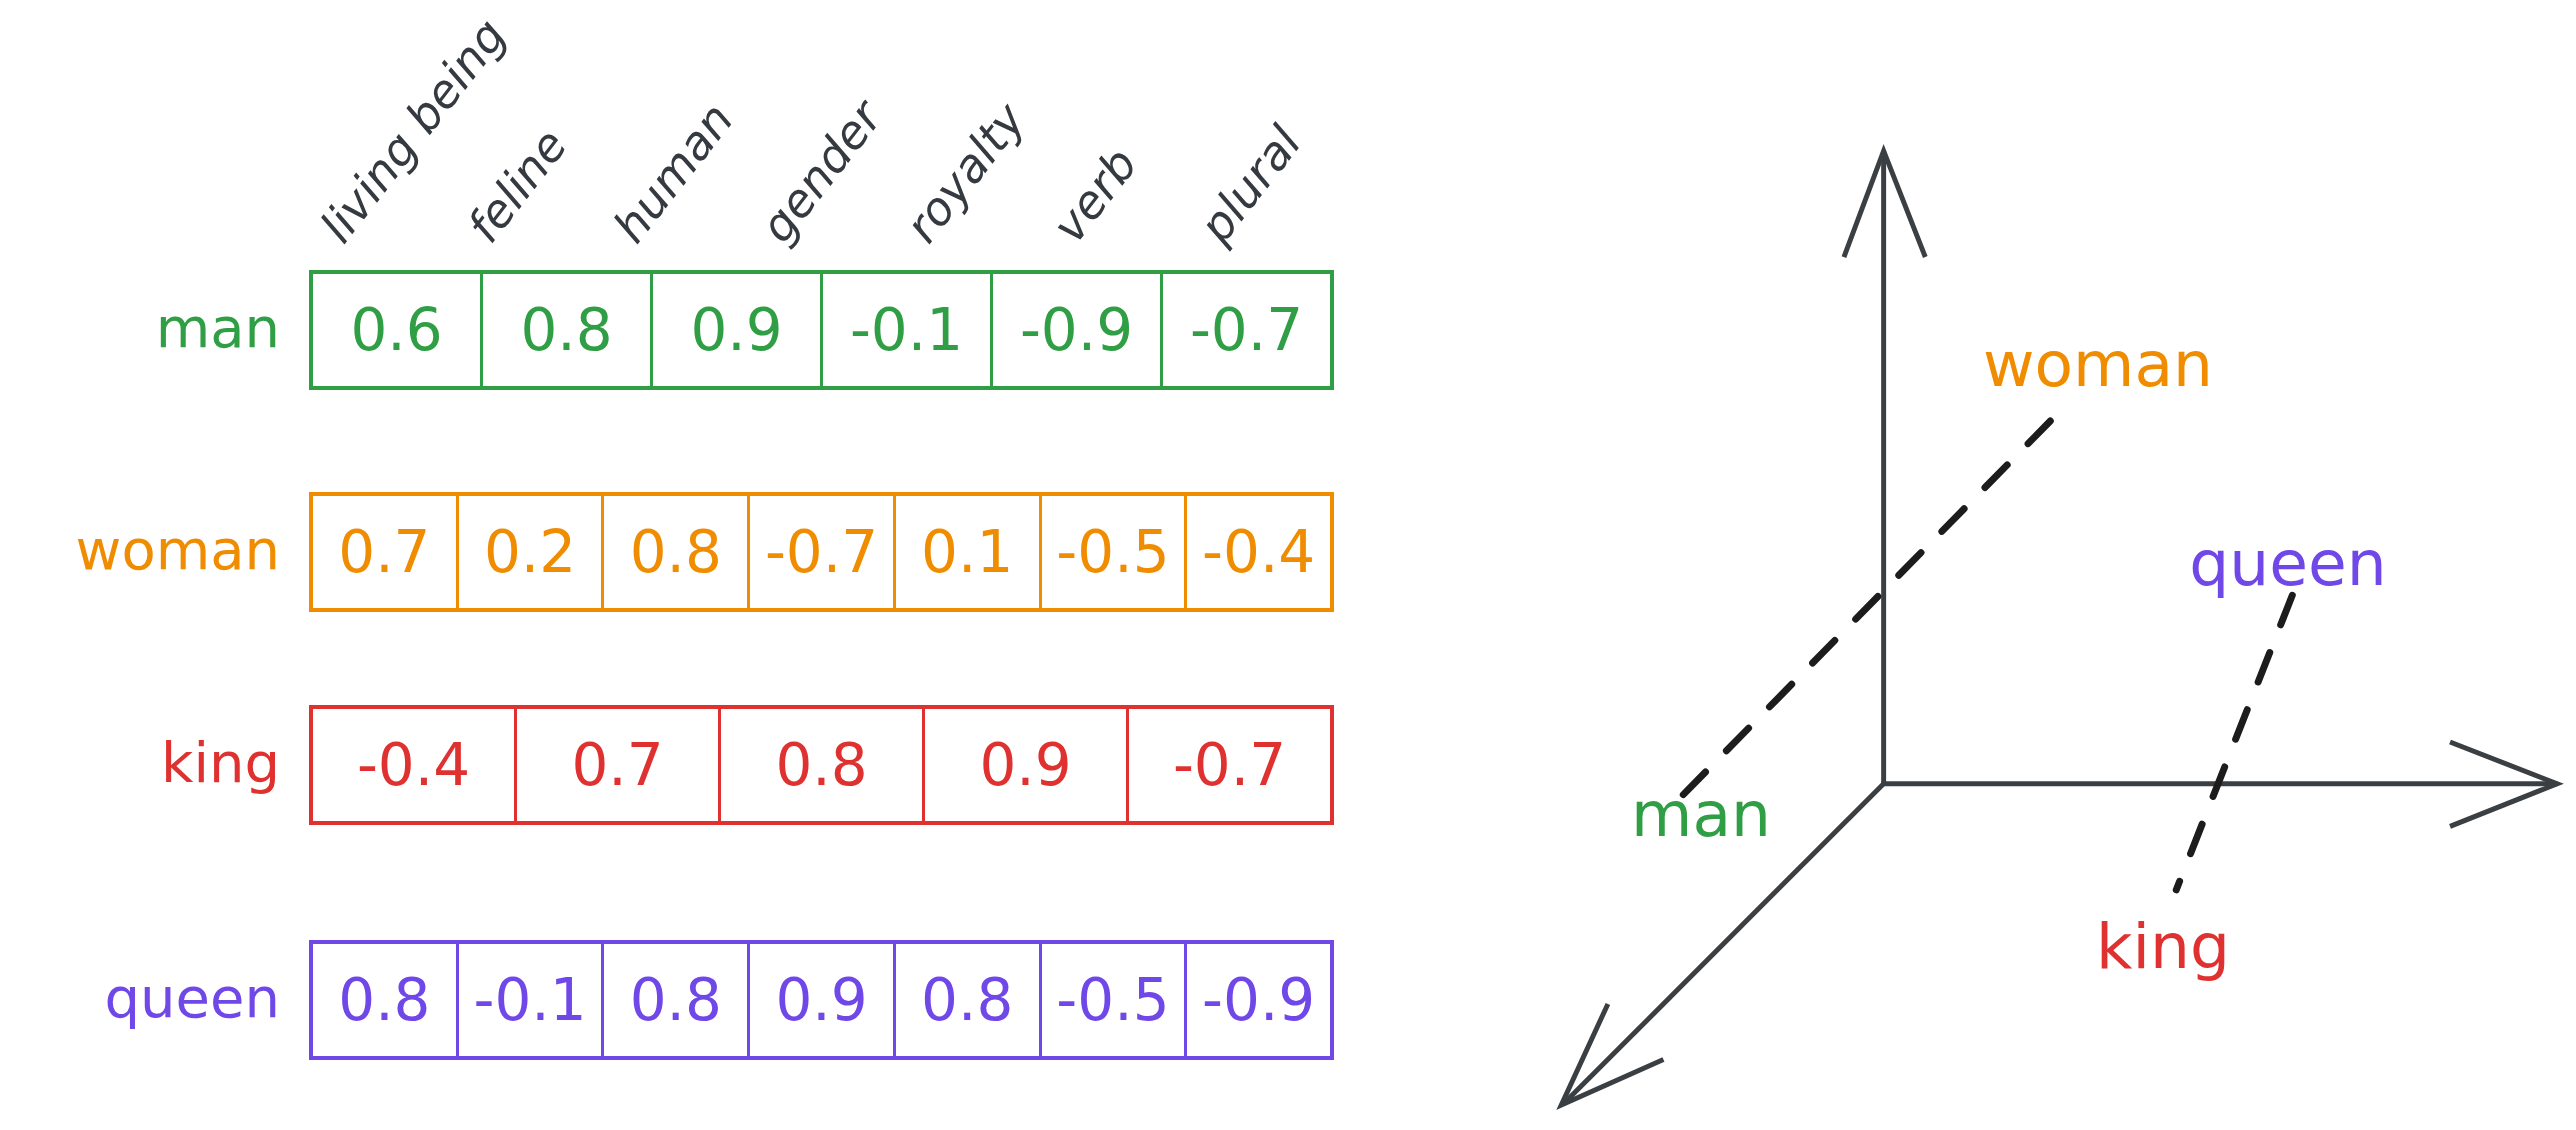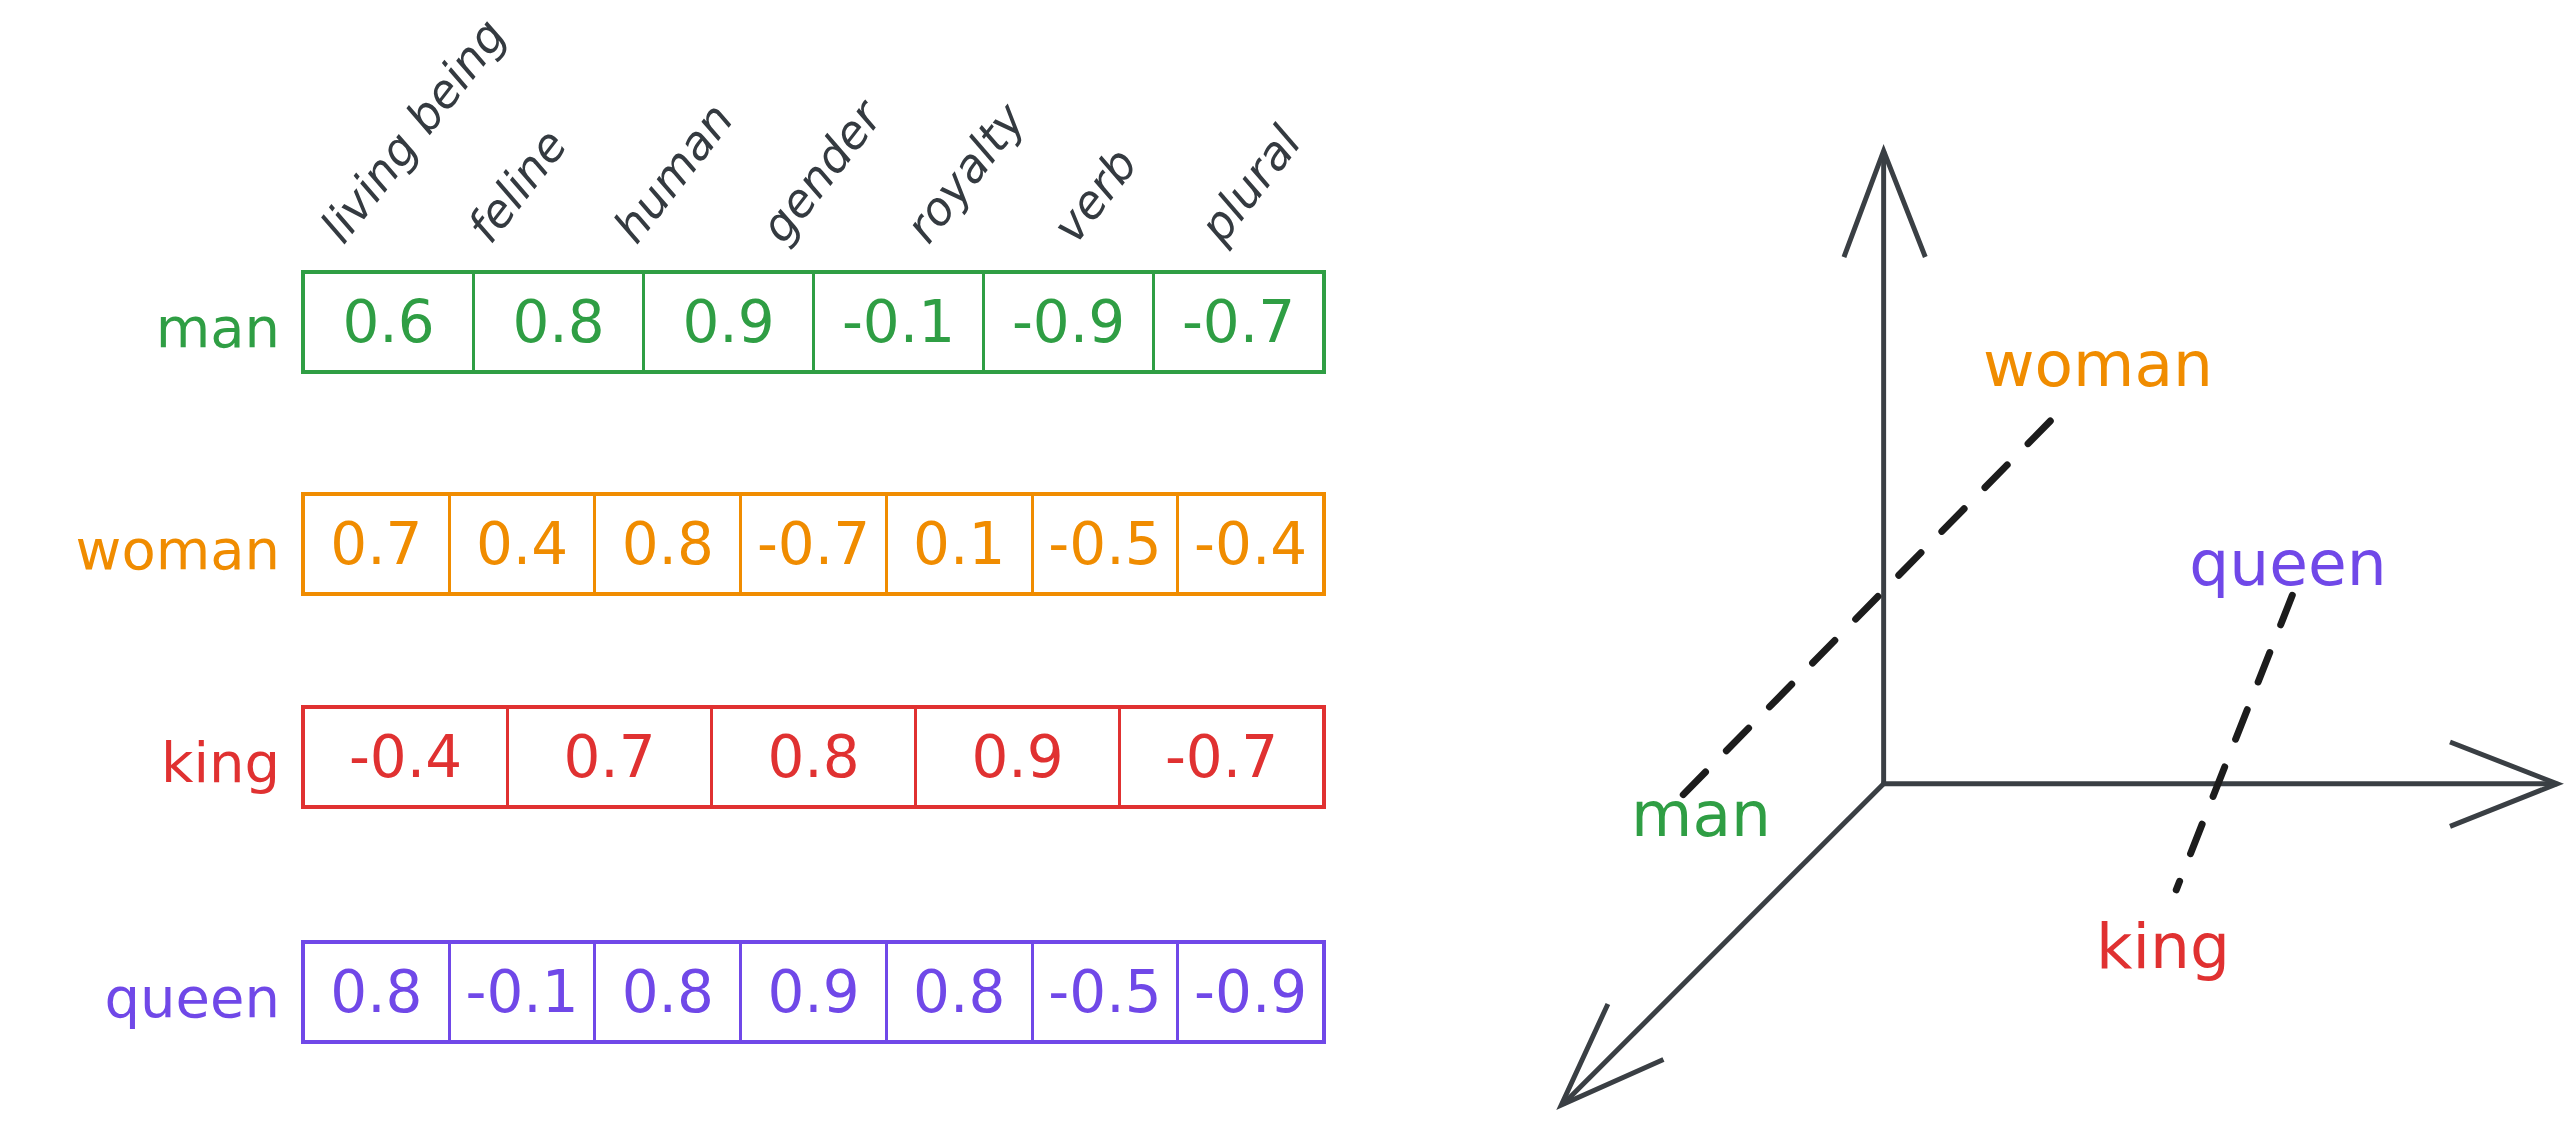"0.6" .vector-row { height: 104px -> 120px; left: 301px -> 309px }
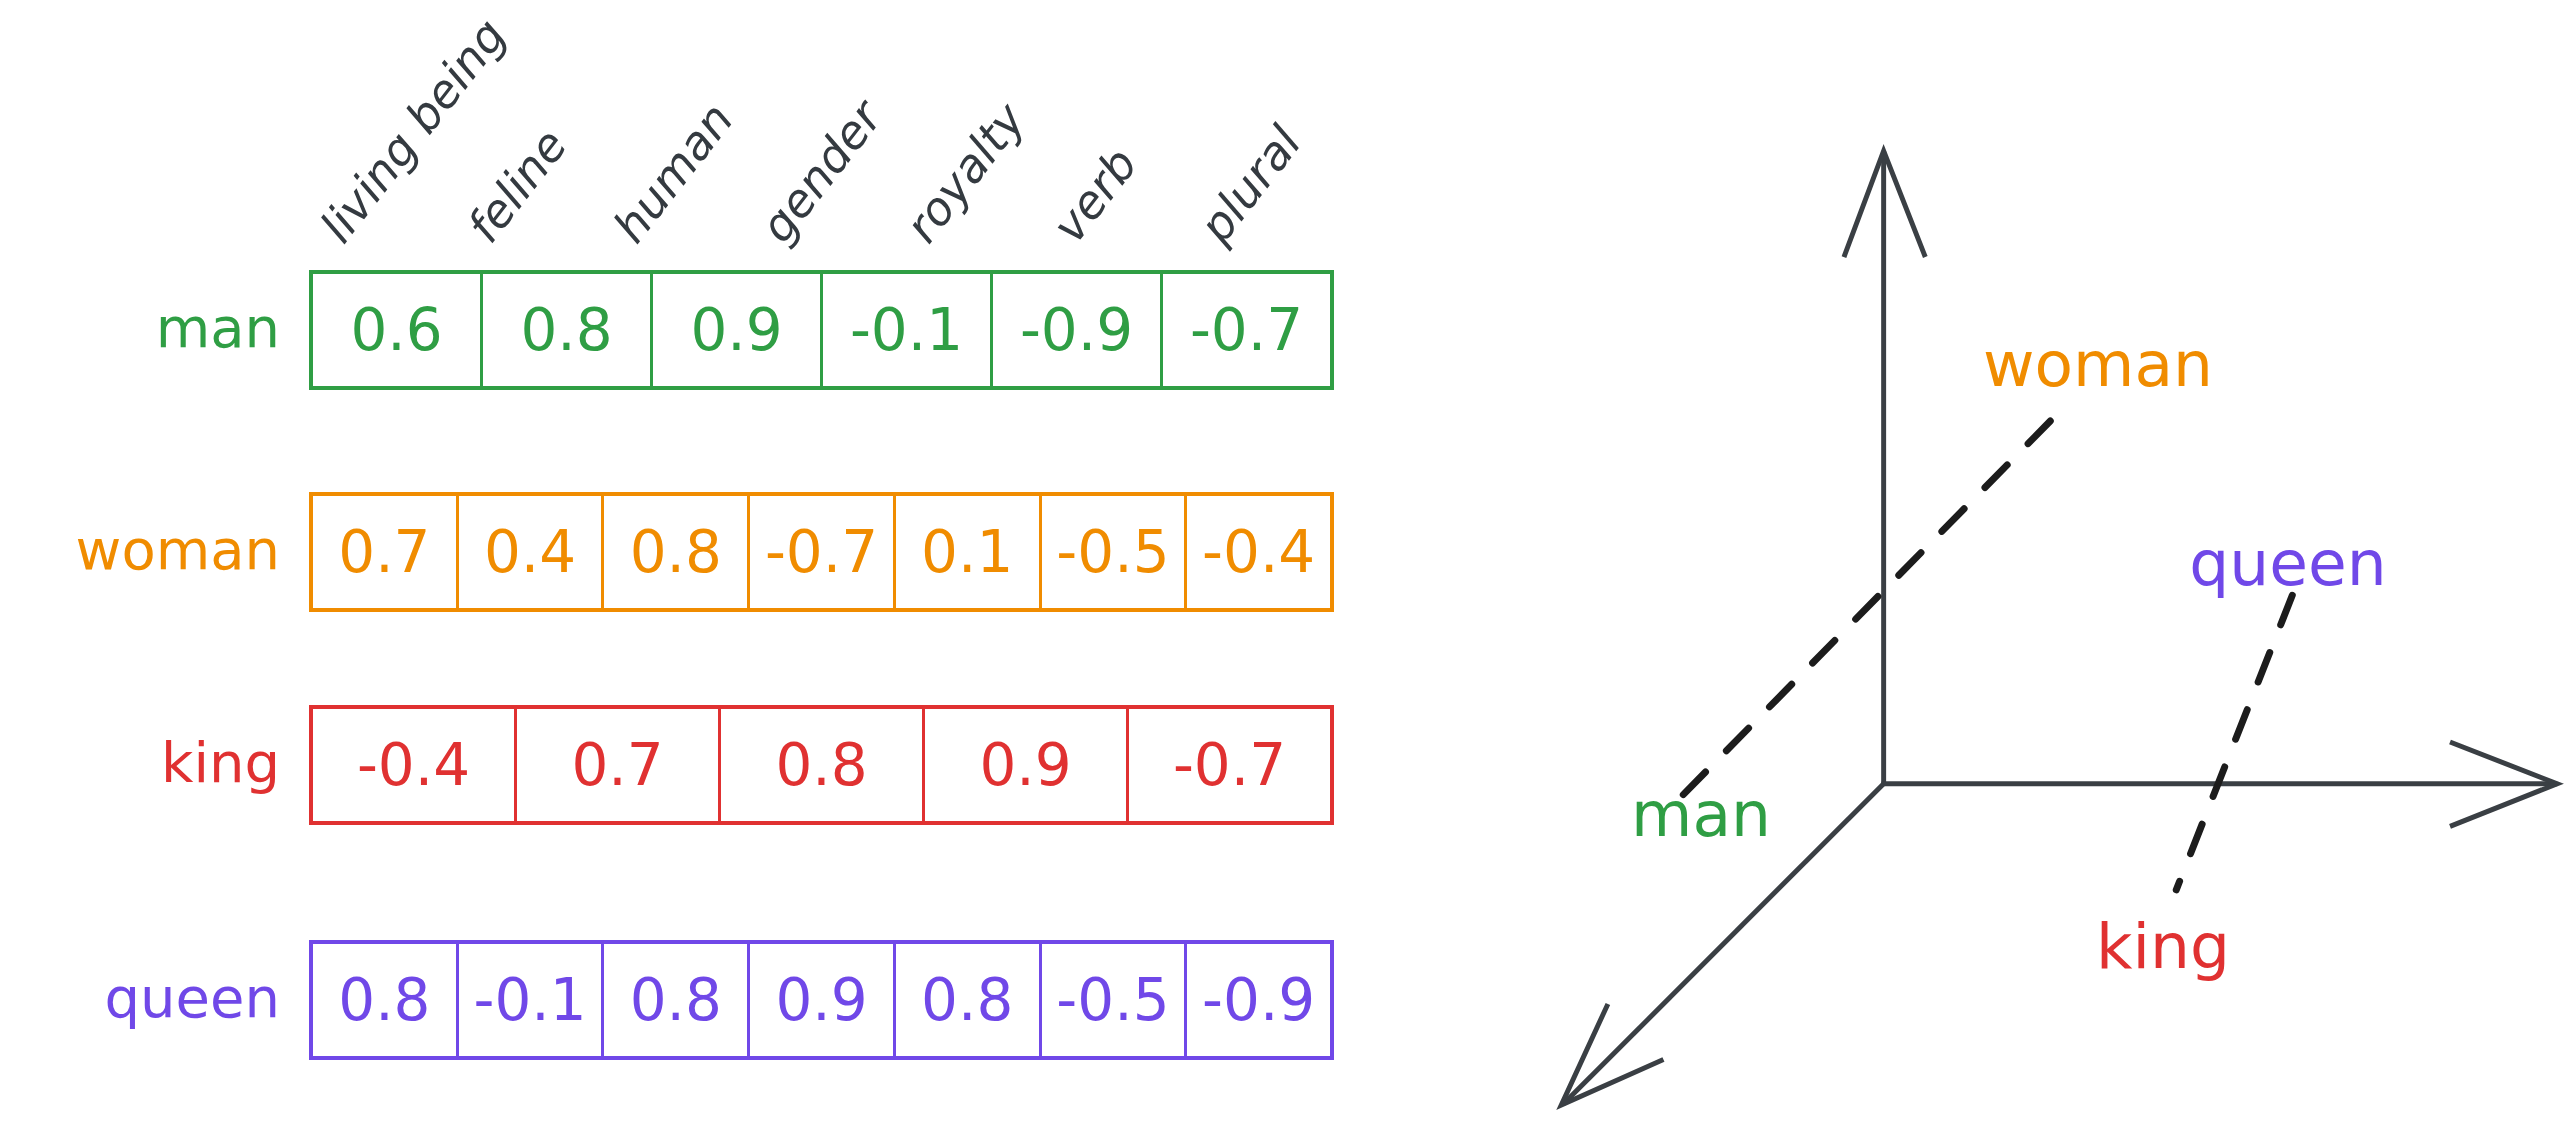"0.4" div.cell { text: 0.4 -> 0.2 }
